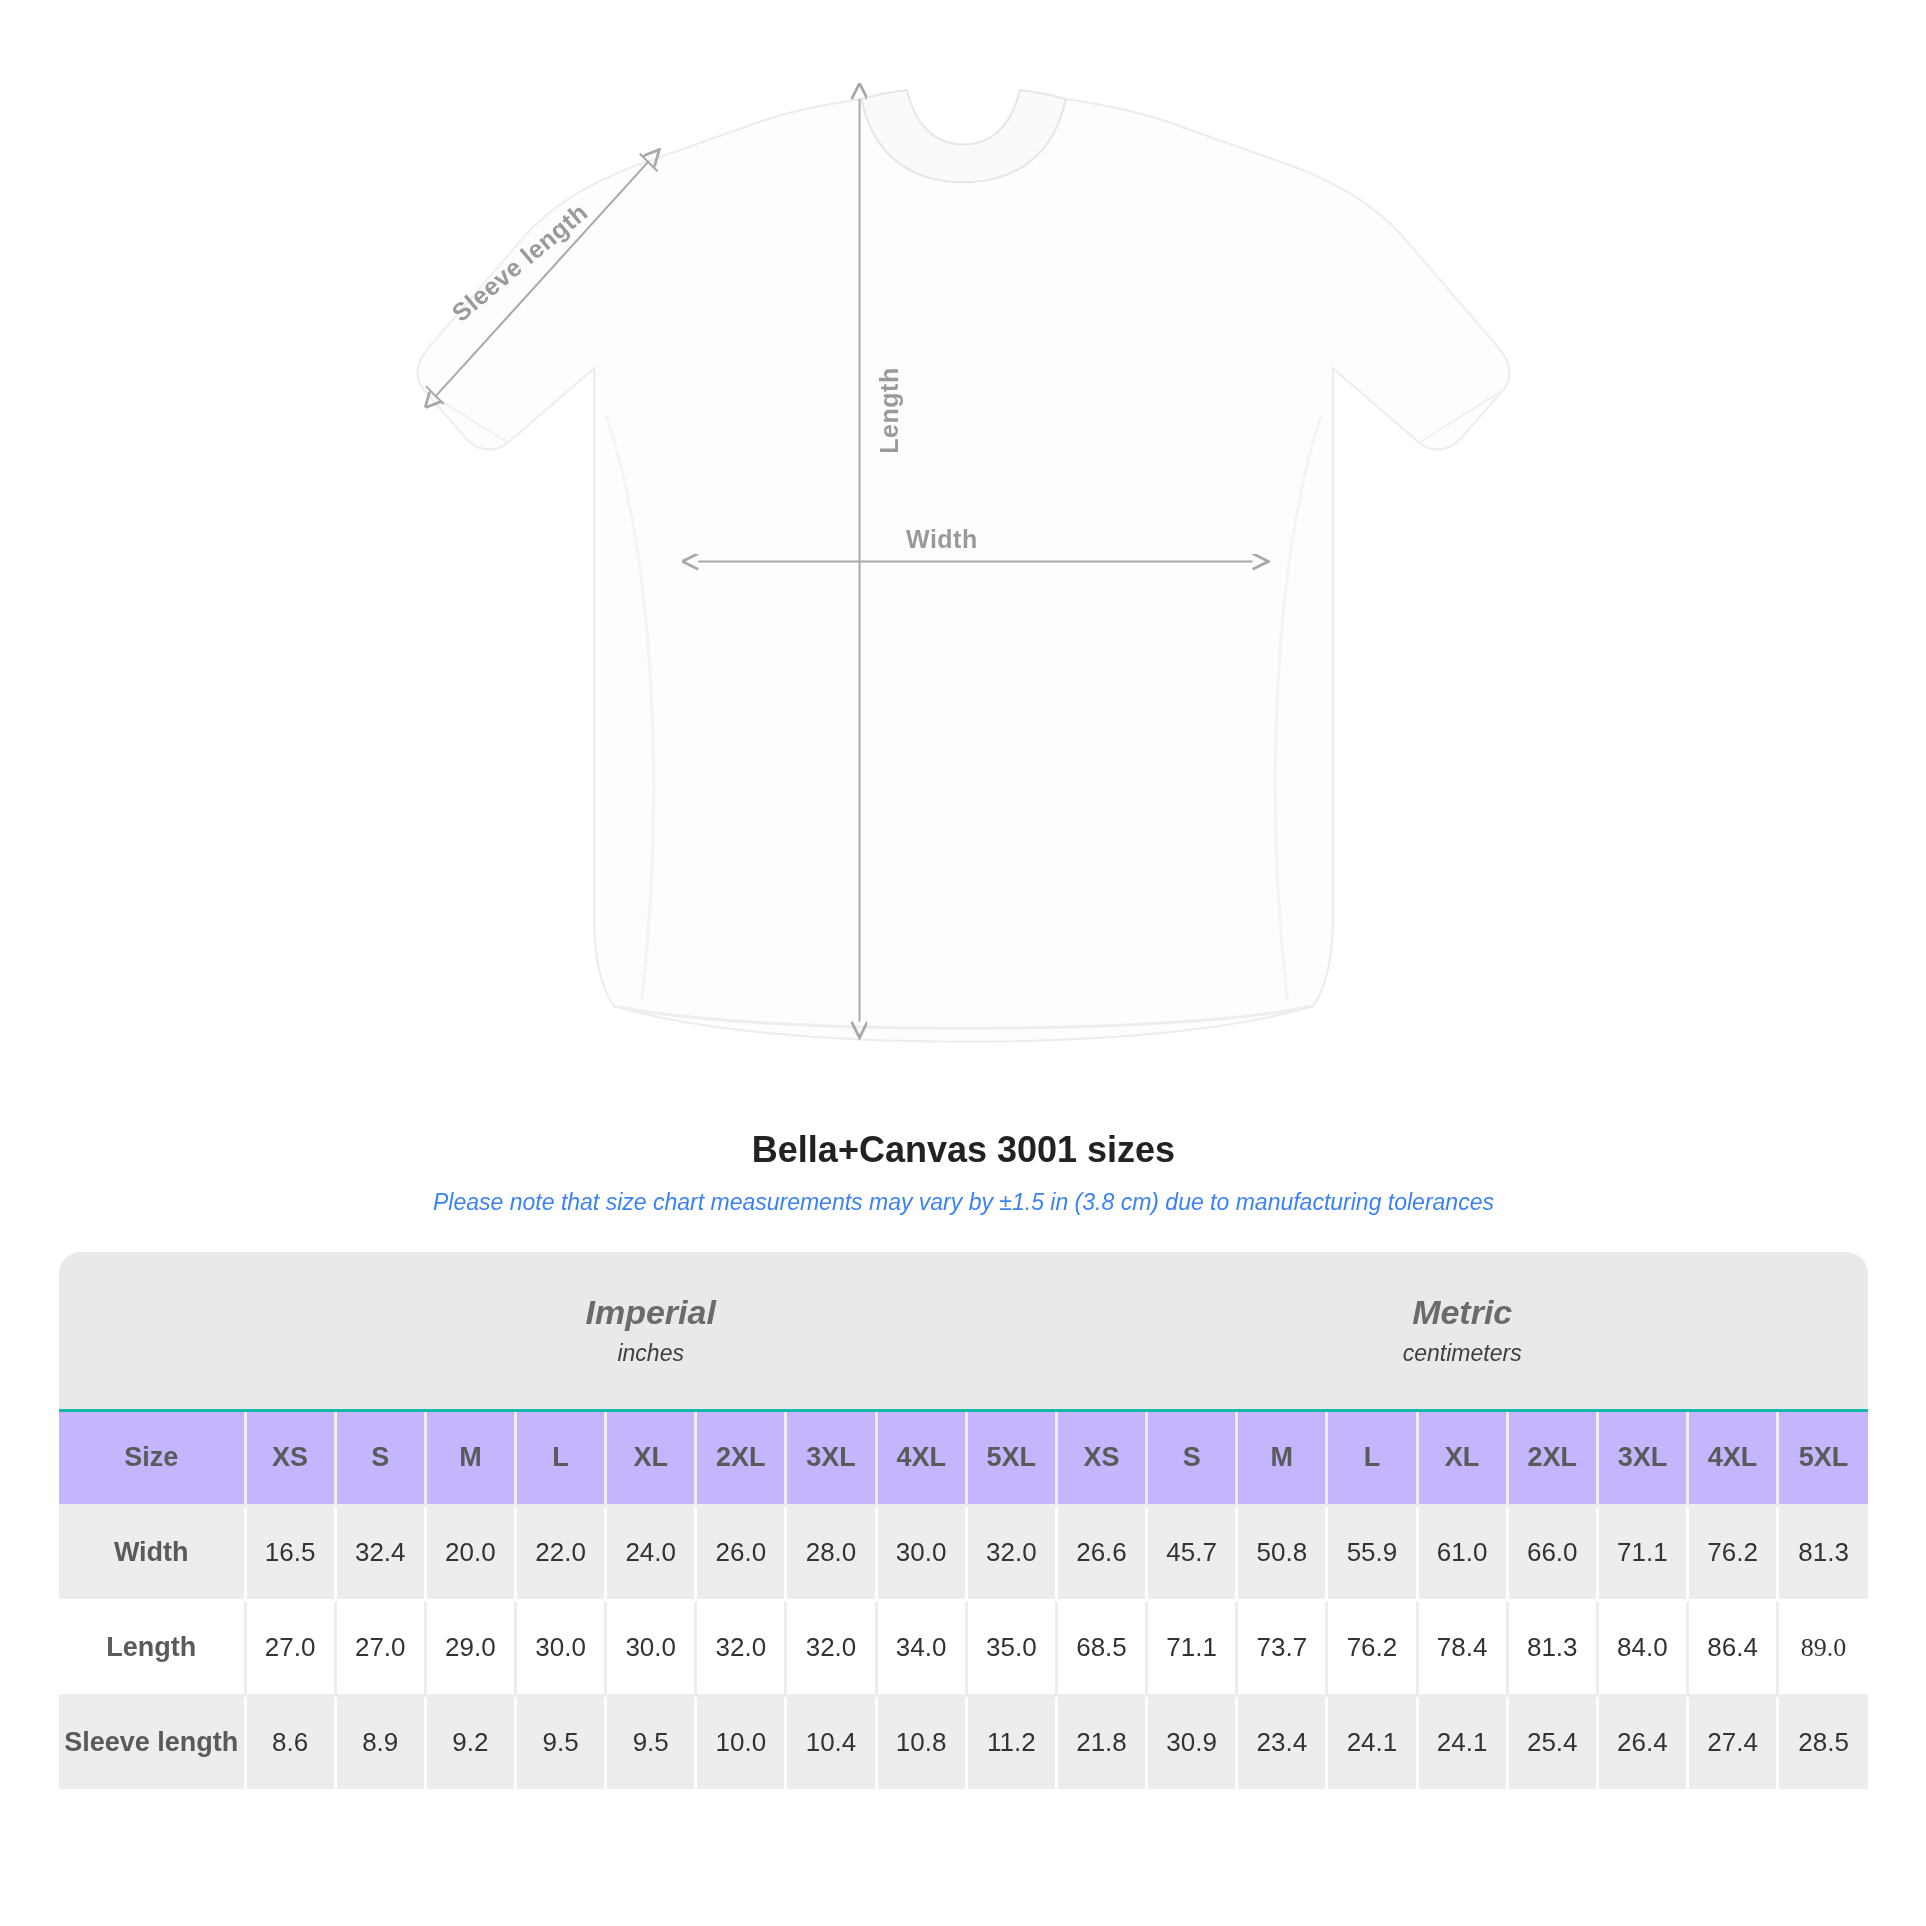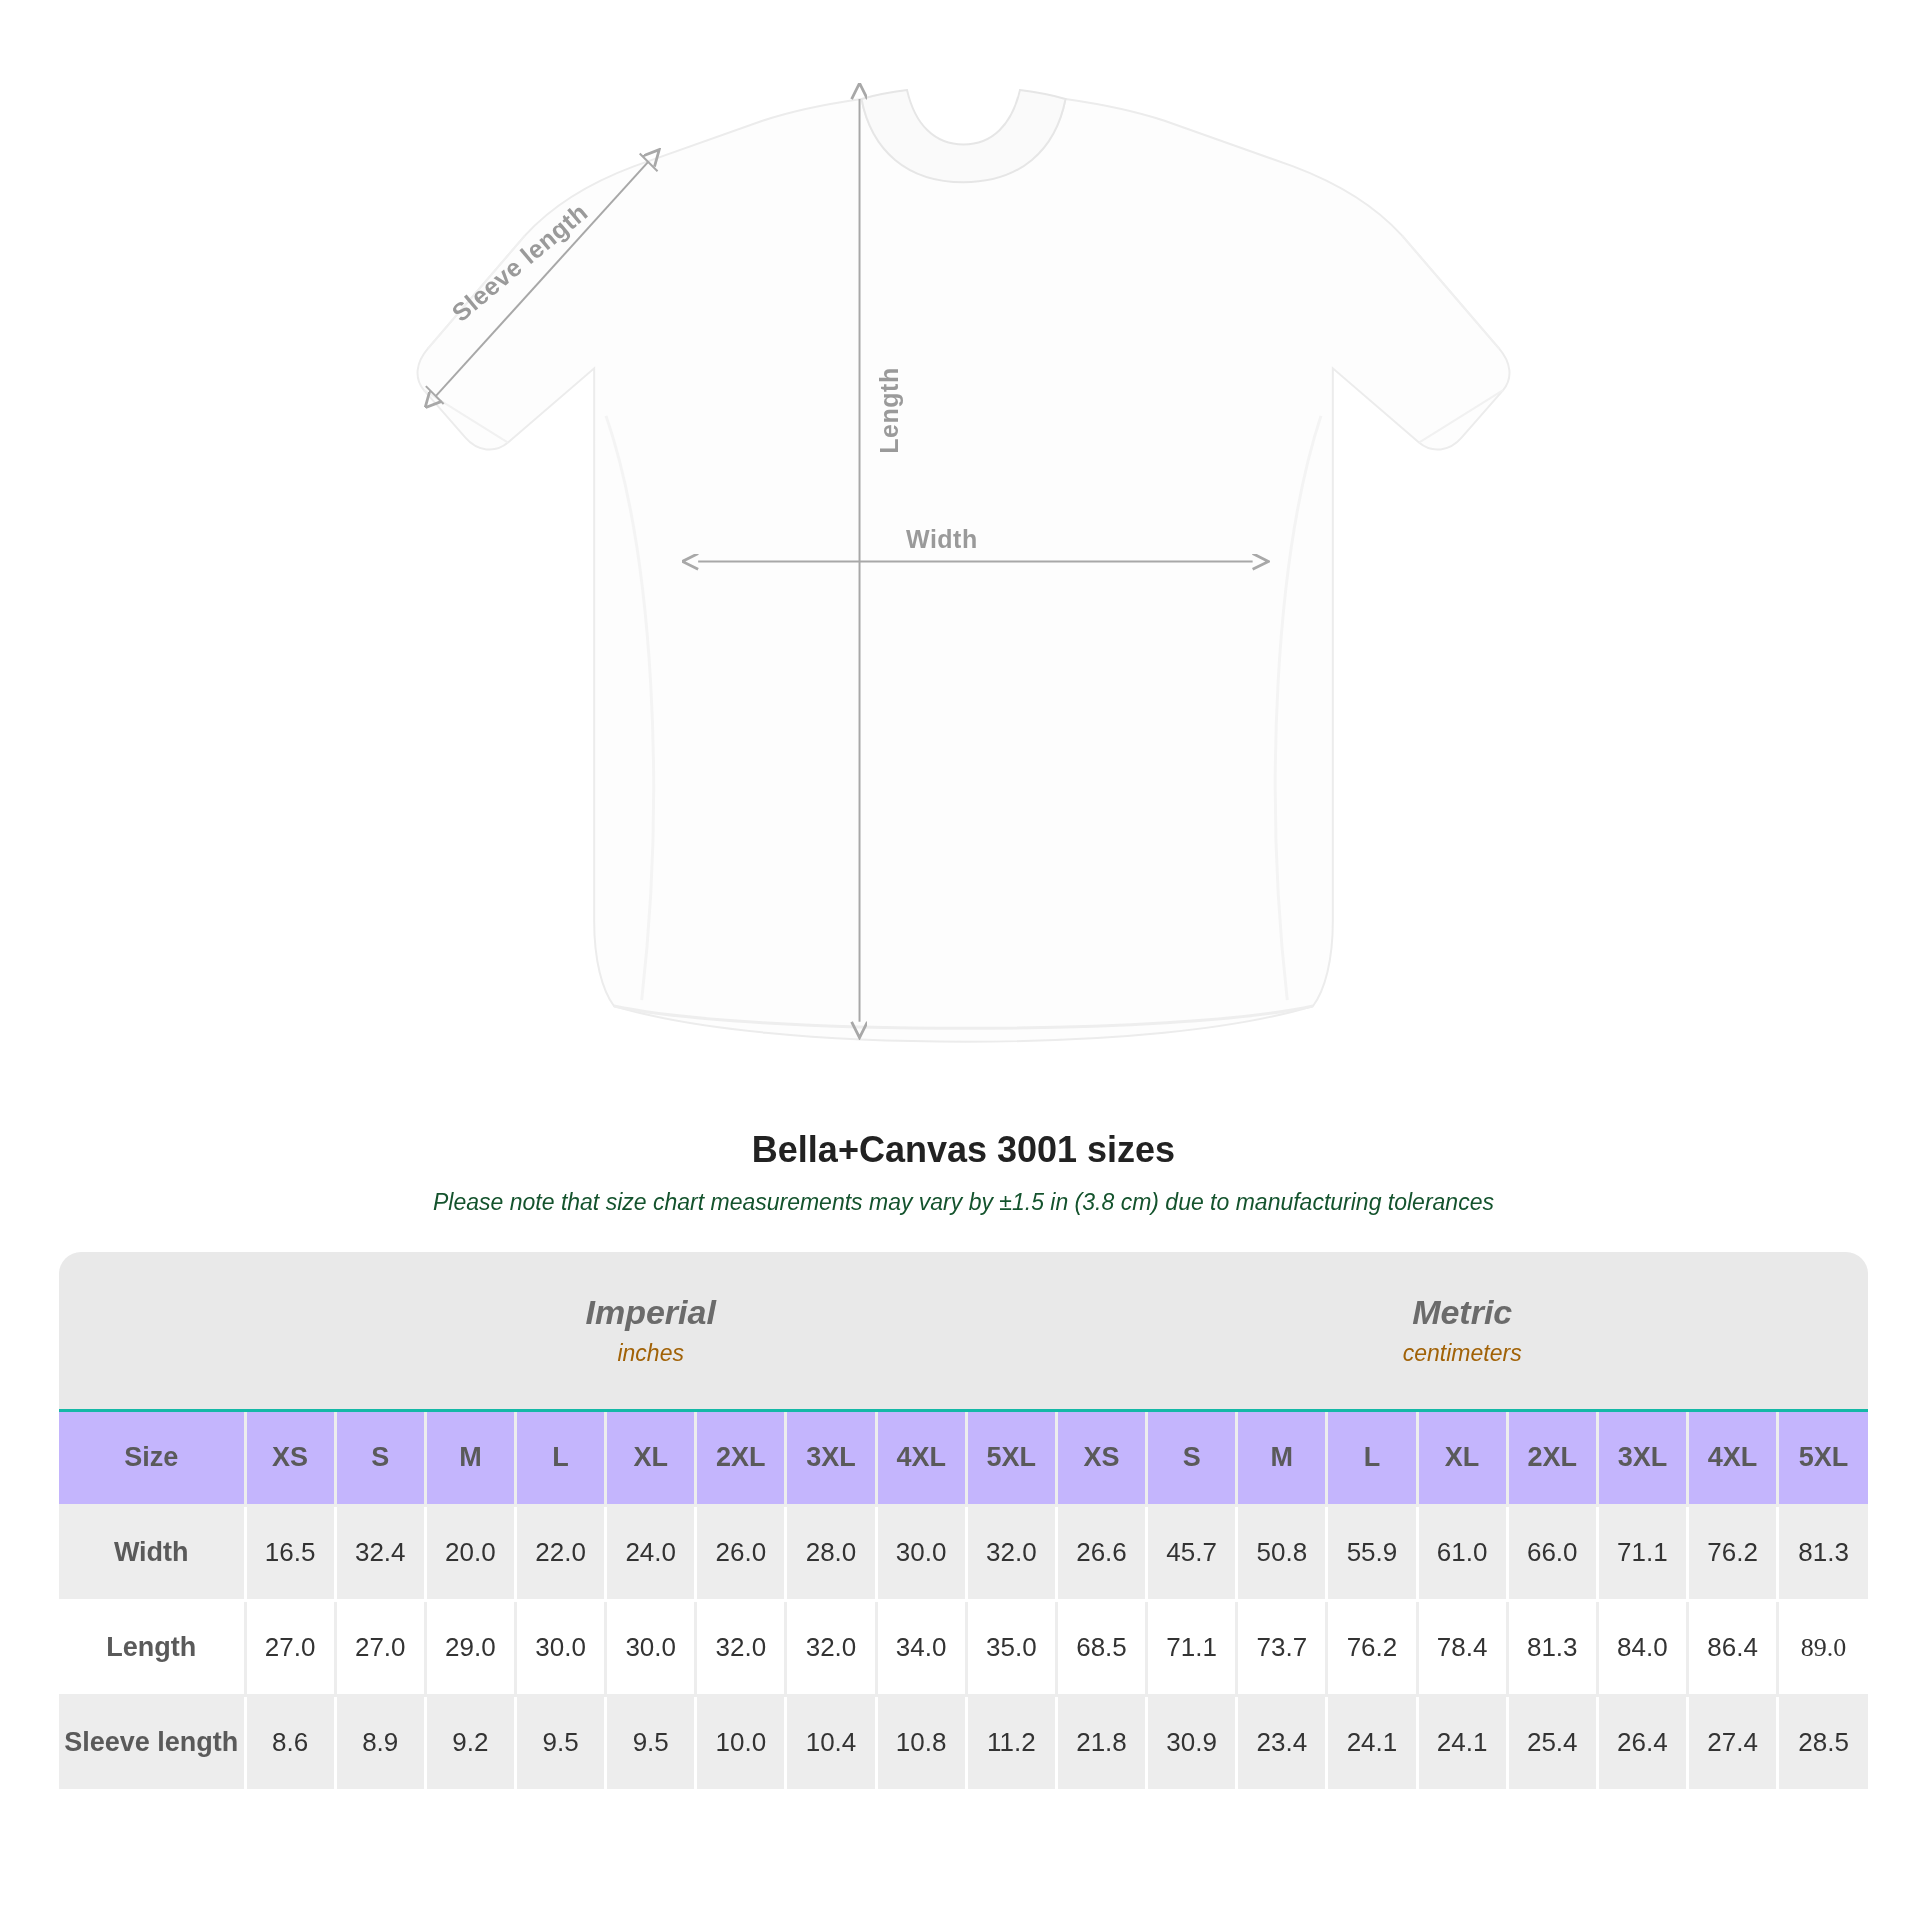"Please note that size chart" #chart-note { color: #14532d -> #3b82f6 }
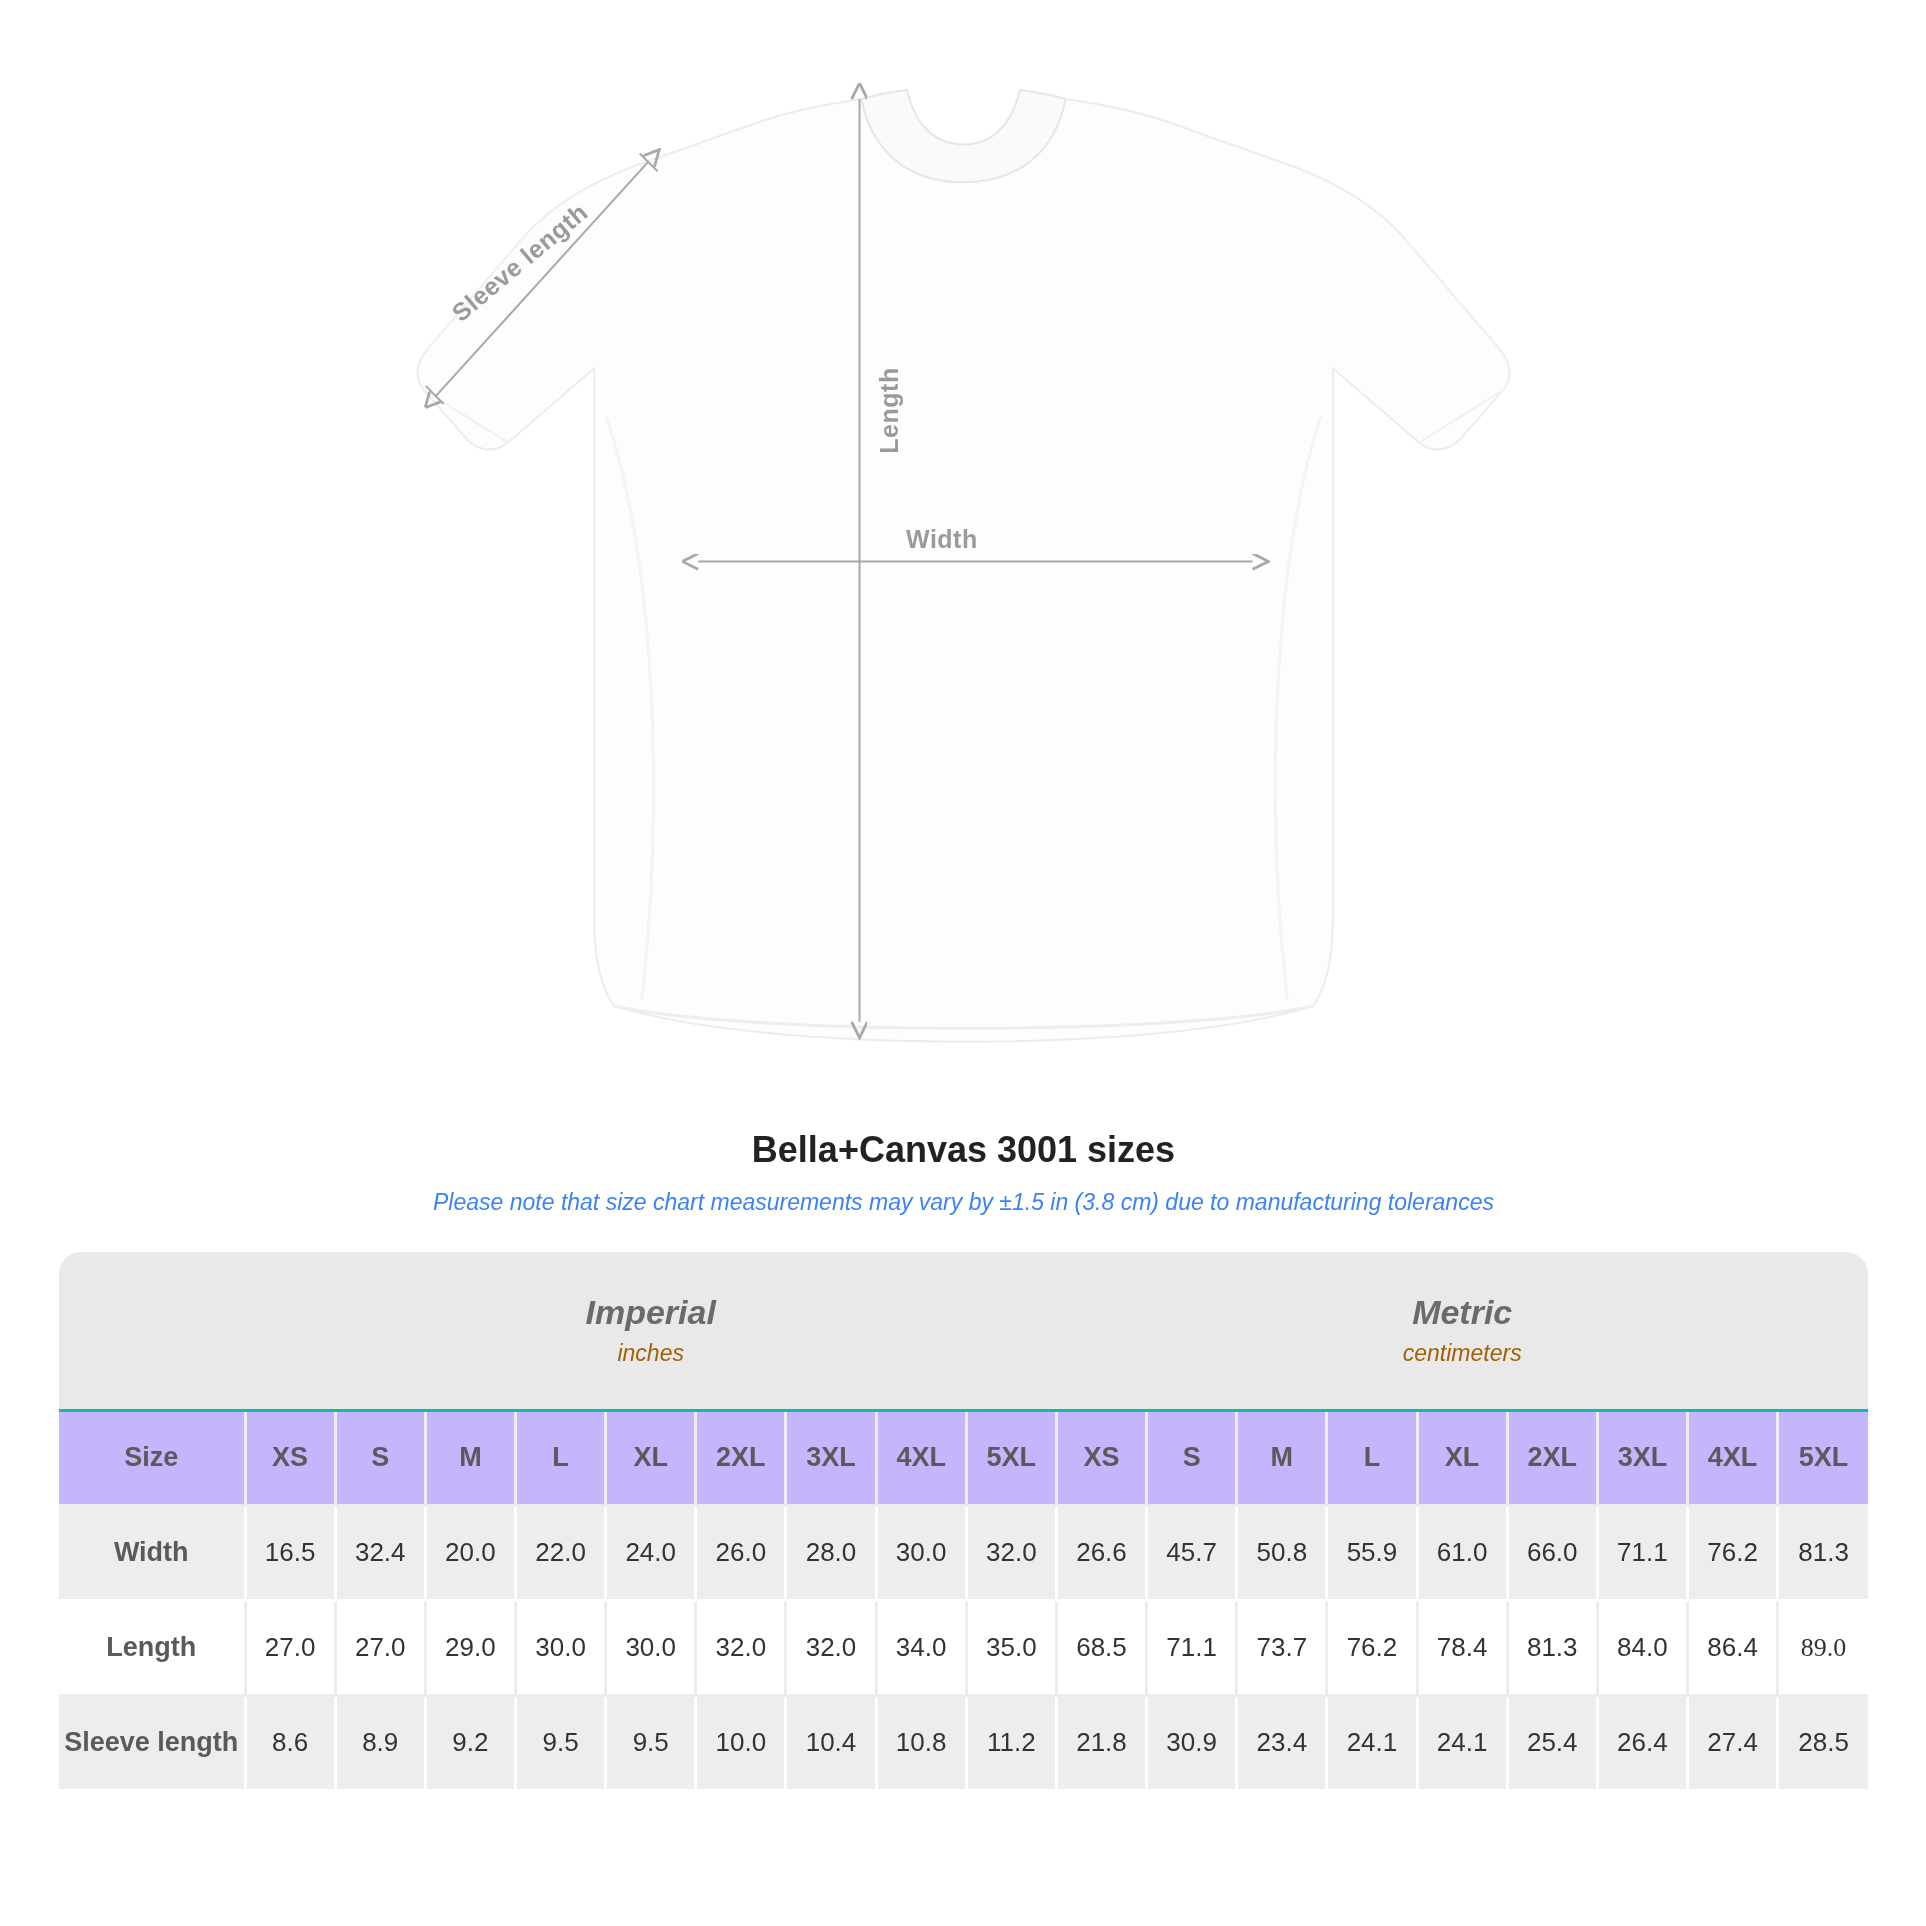"inches" .unit-sub { color: #a16207 -> #404040 }
